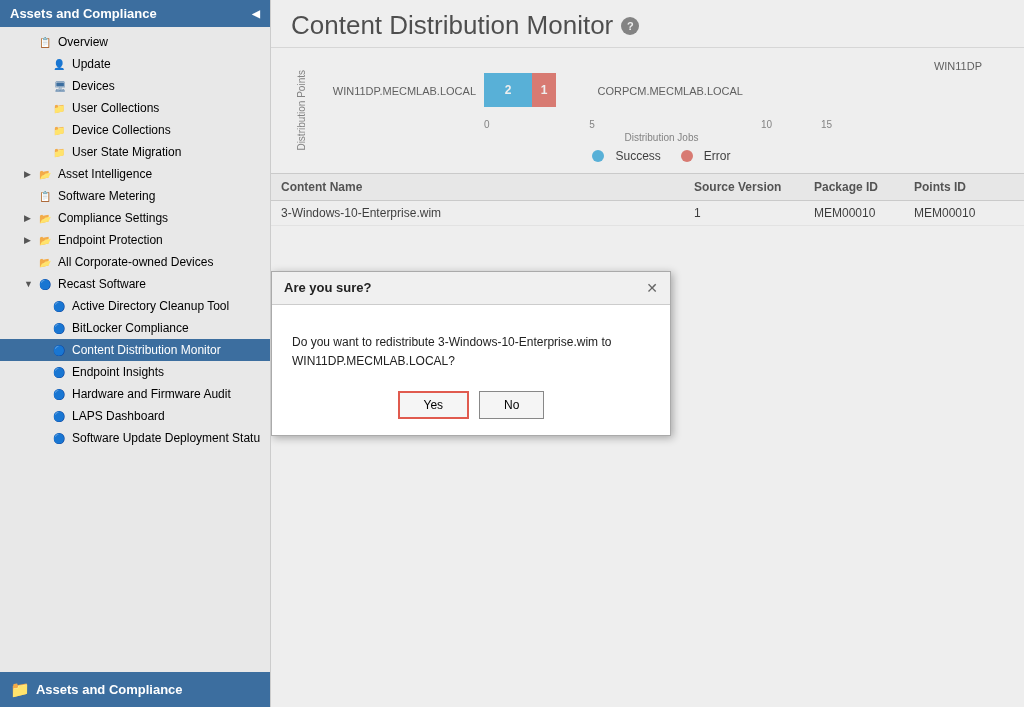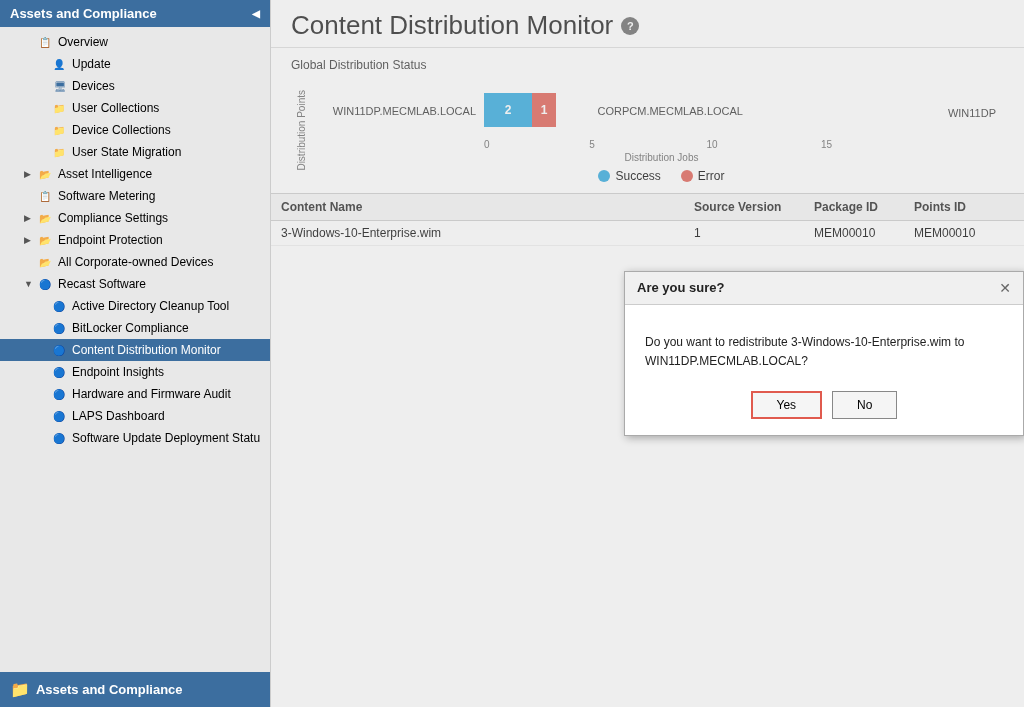"Global Distribution Status" div.chart-title { html: <div>Global Distribution Status</div> -> none }
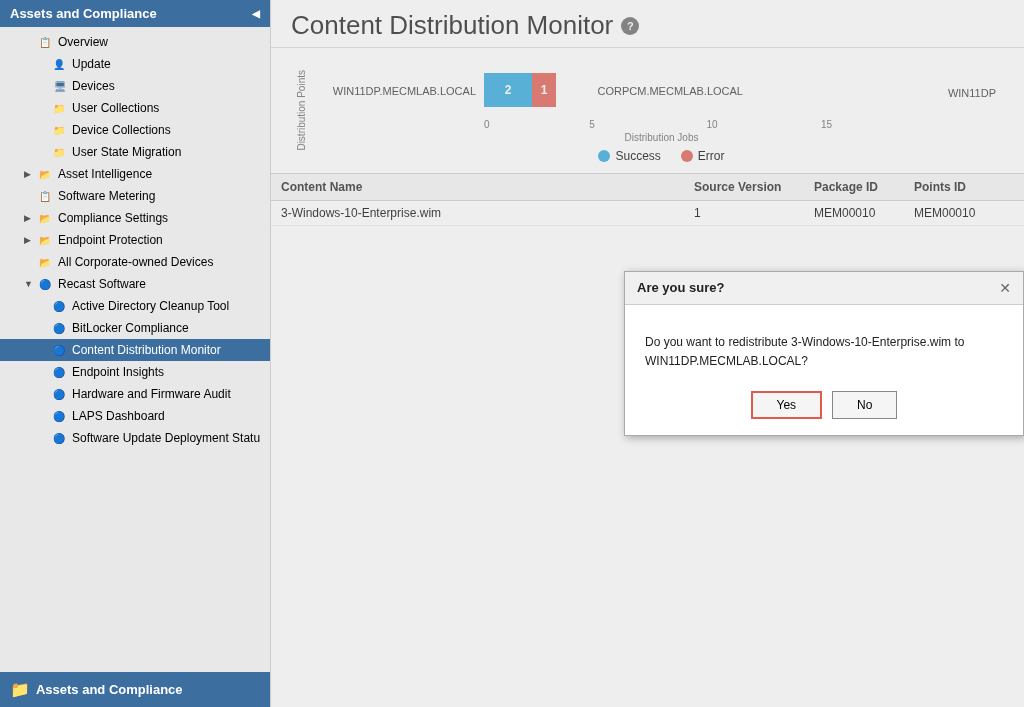"WIN11DP" div { margin-top: 27px -> none; right: 2px -> 16px }
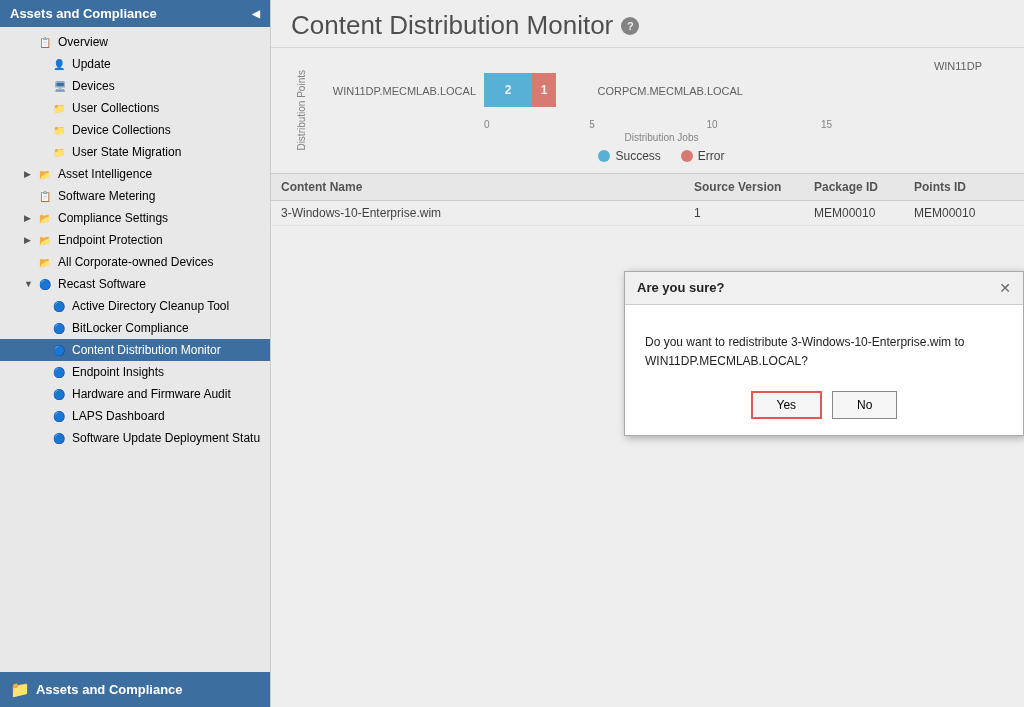"10" div { text-align: center -> right }
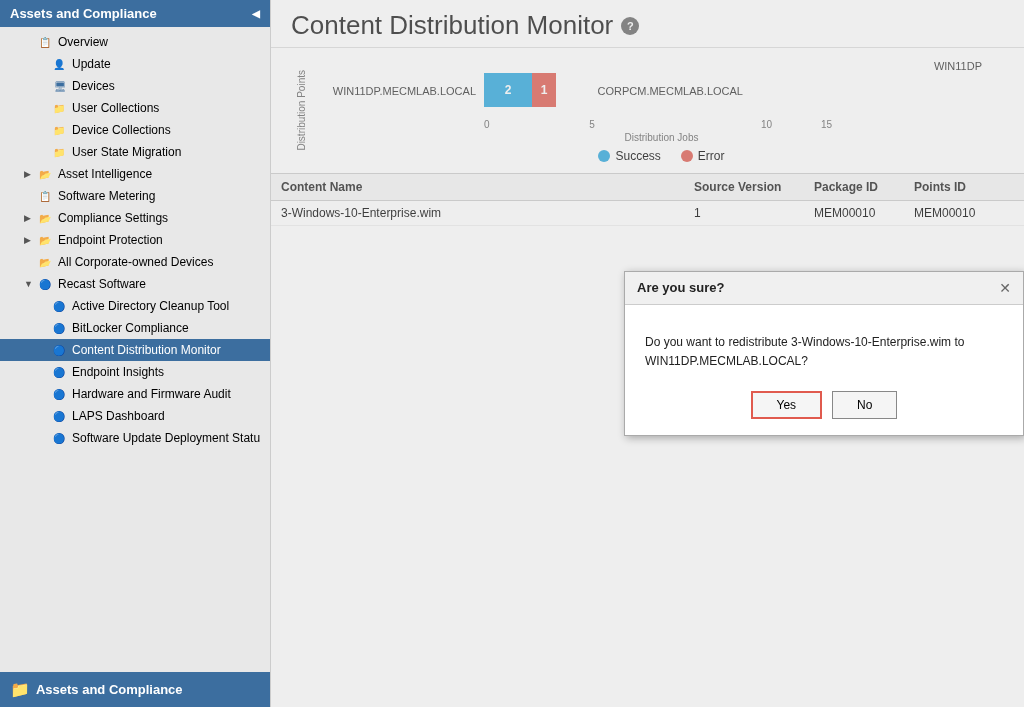"Success" .legend-item { gap: 5px -> 11px }
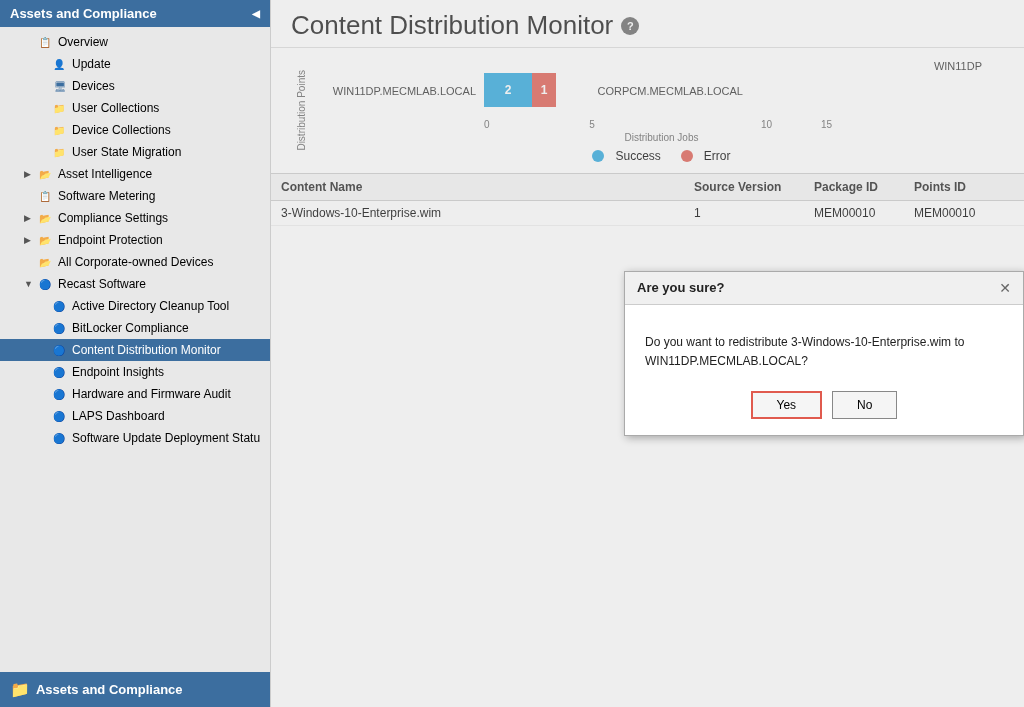"Are you sure?" .dialog-overlay { justify-content: flex-end -> flex-start }
